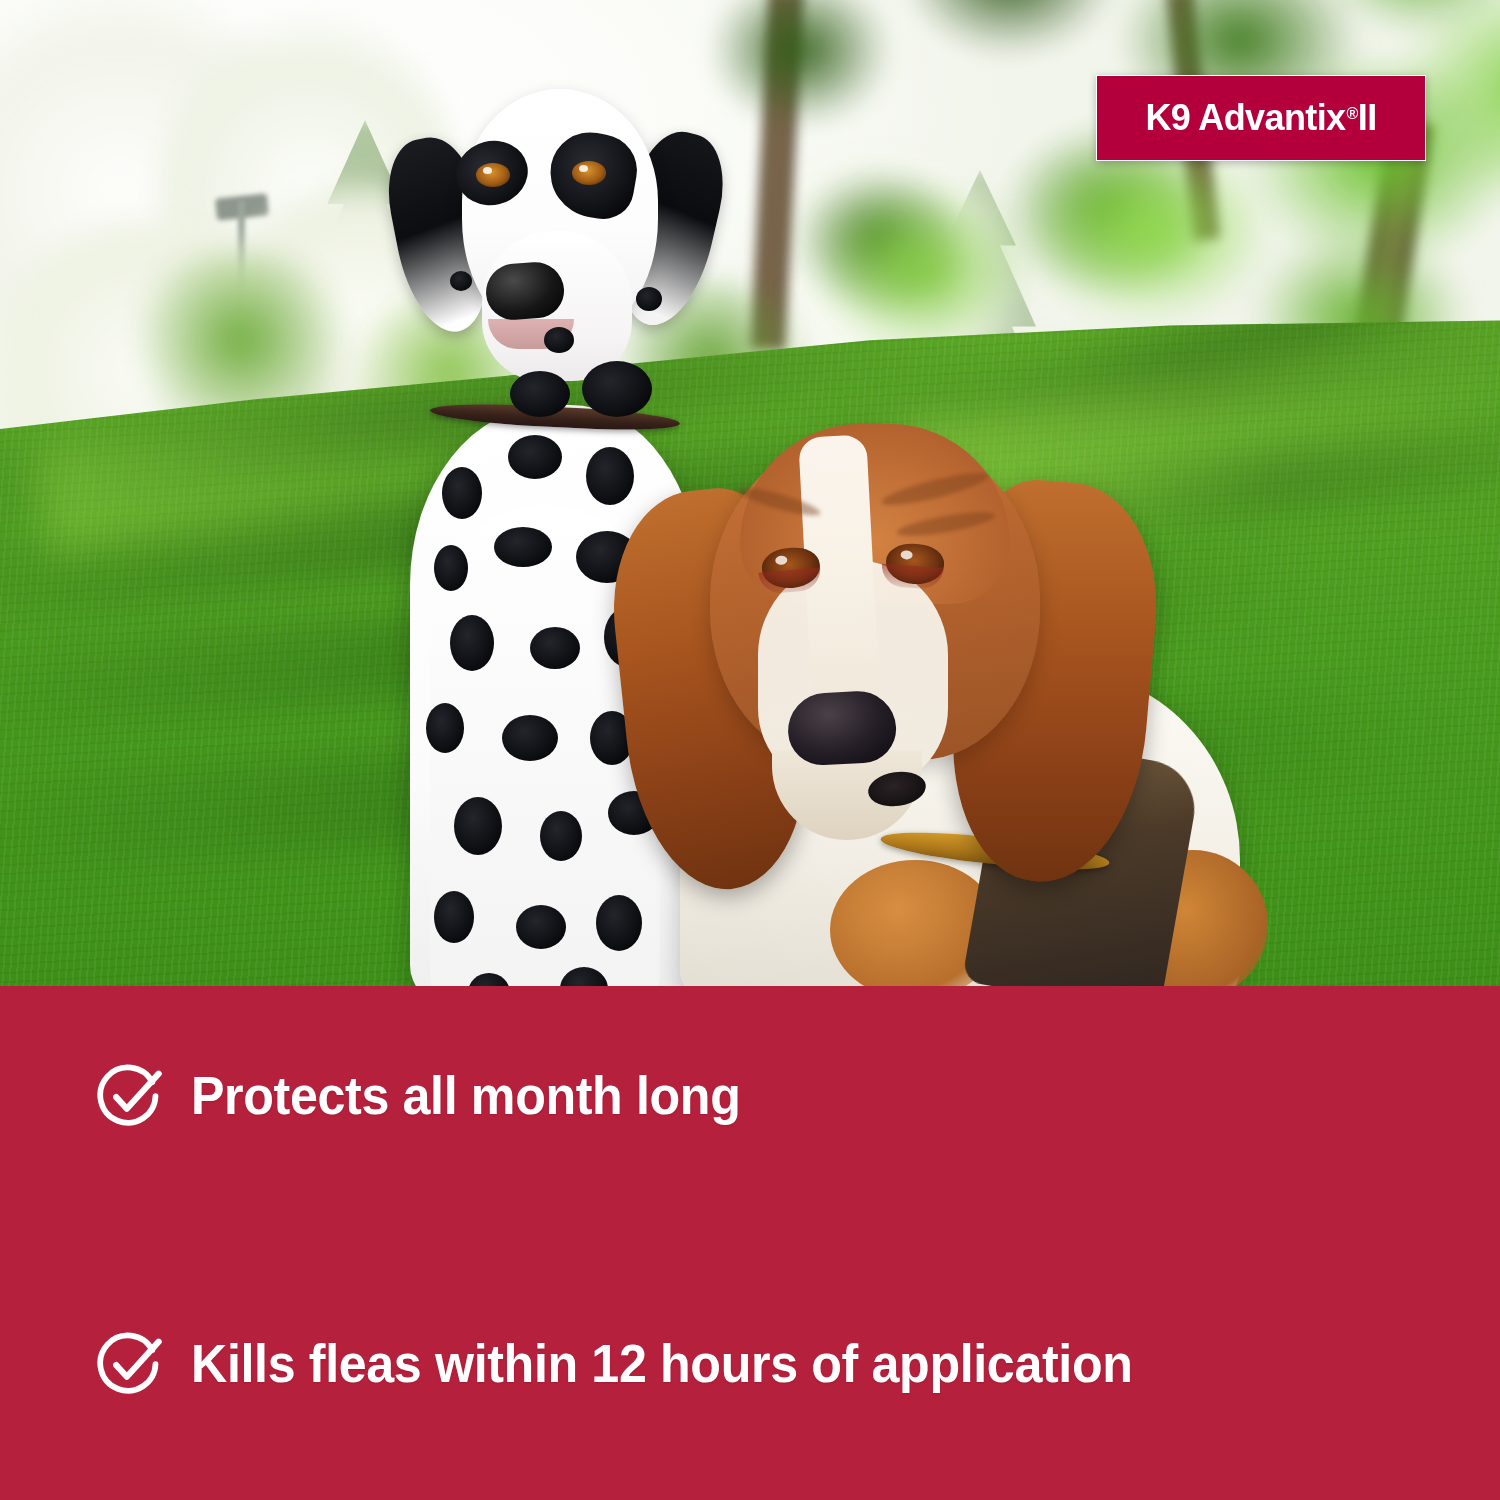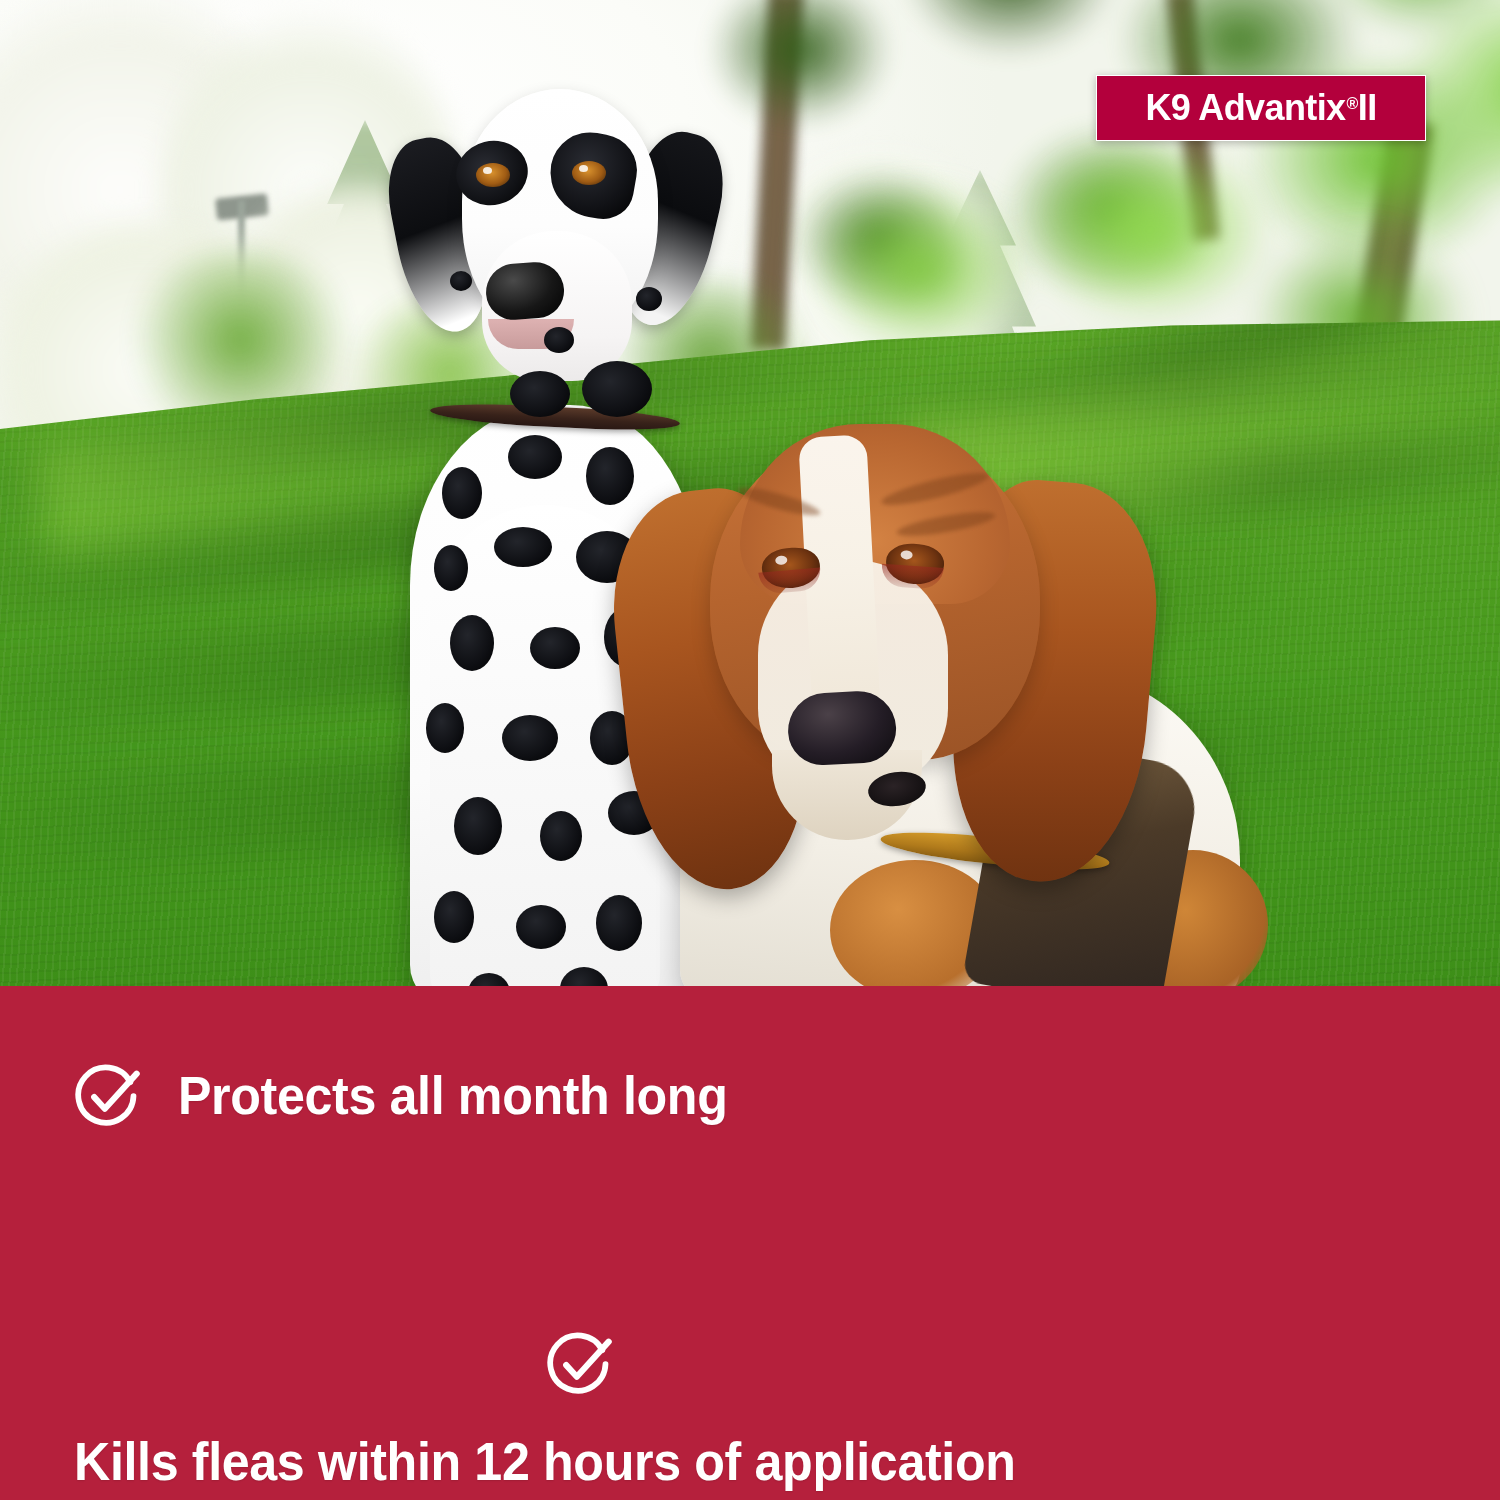"K9 Advantix" .logo-badge { height: 66px -> 86px }
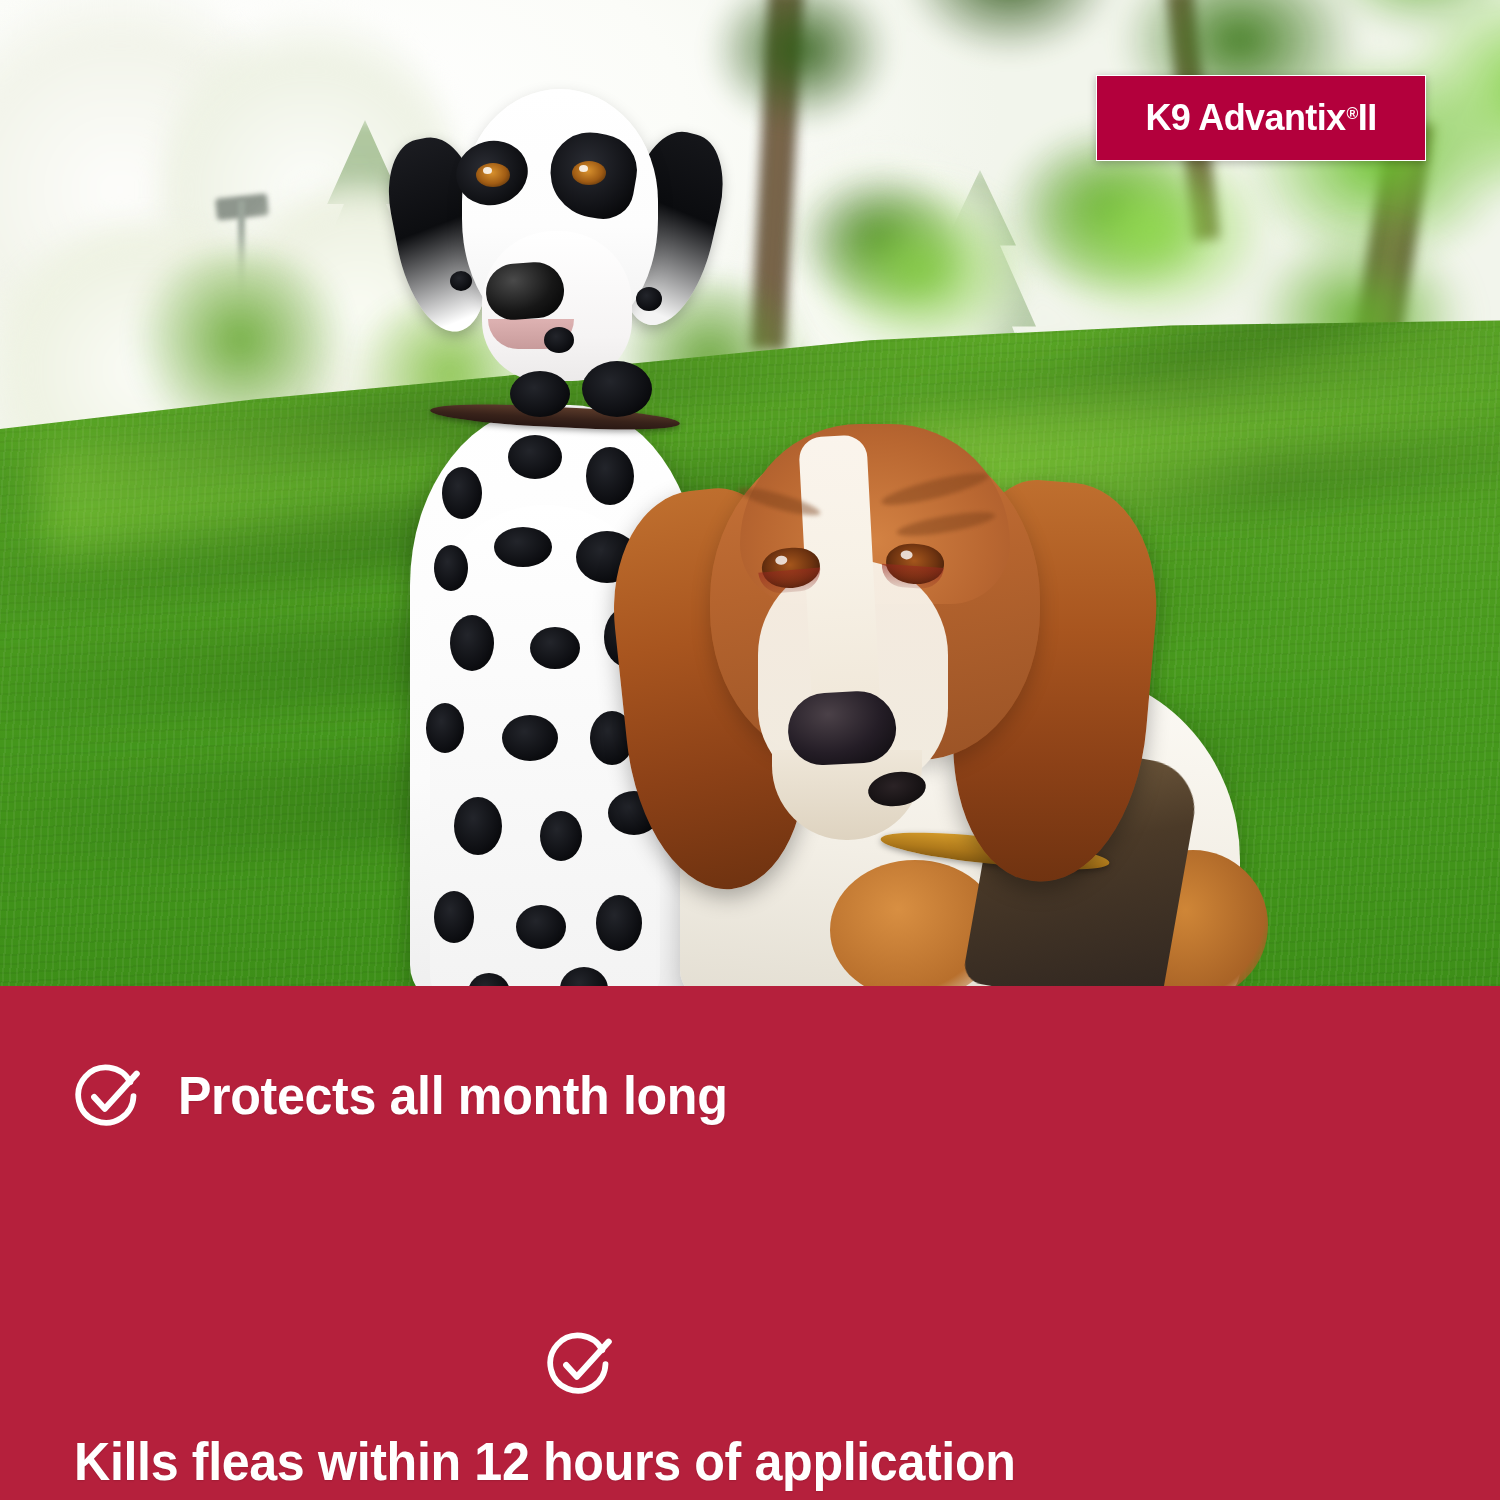"Protects all month long" .benefit-row { gap: 36px -> 27px; left: 74px -> 96px }
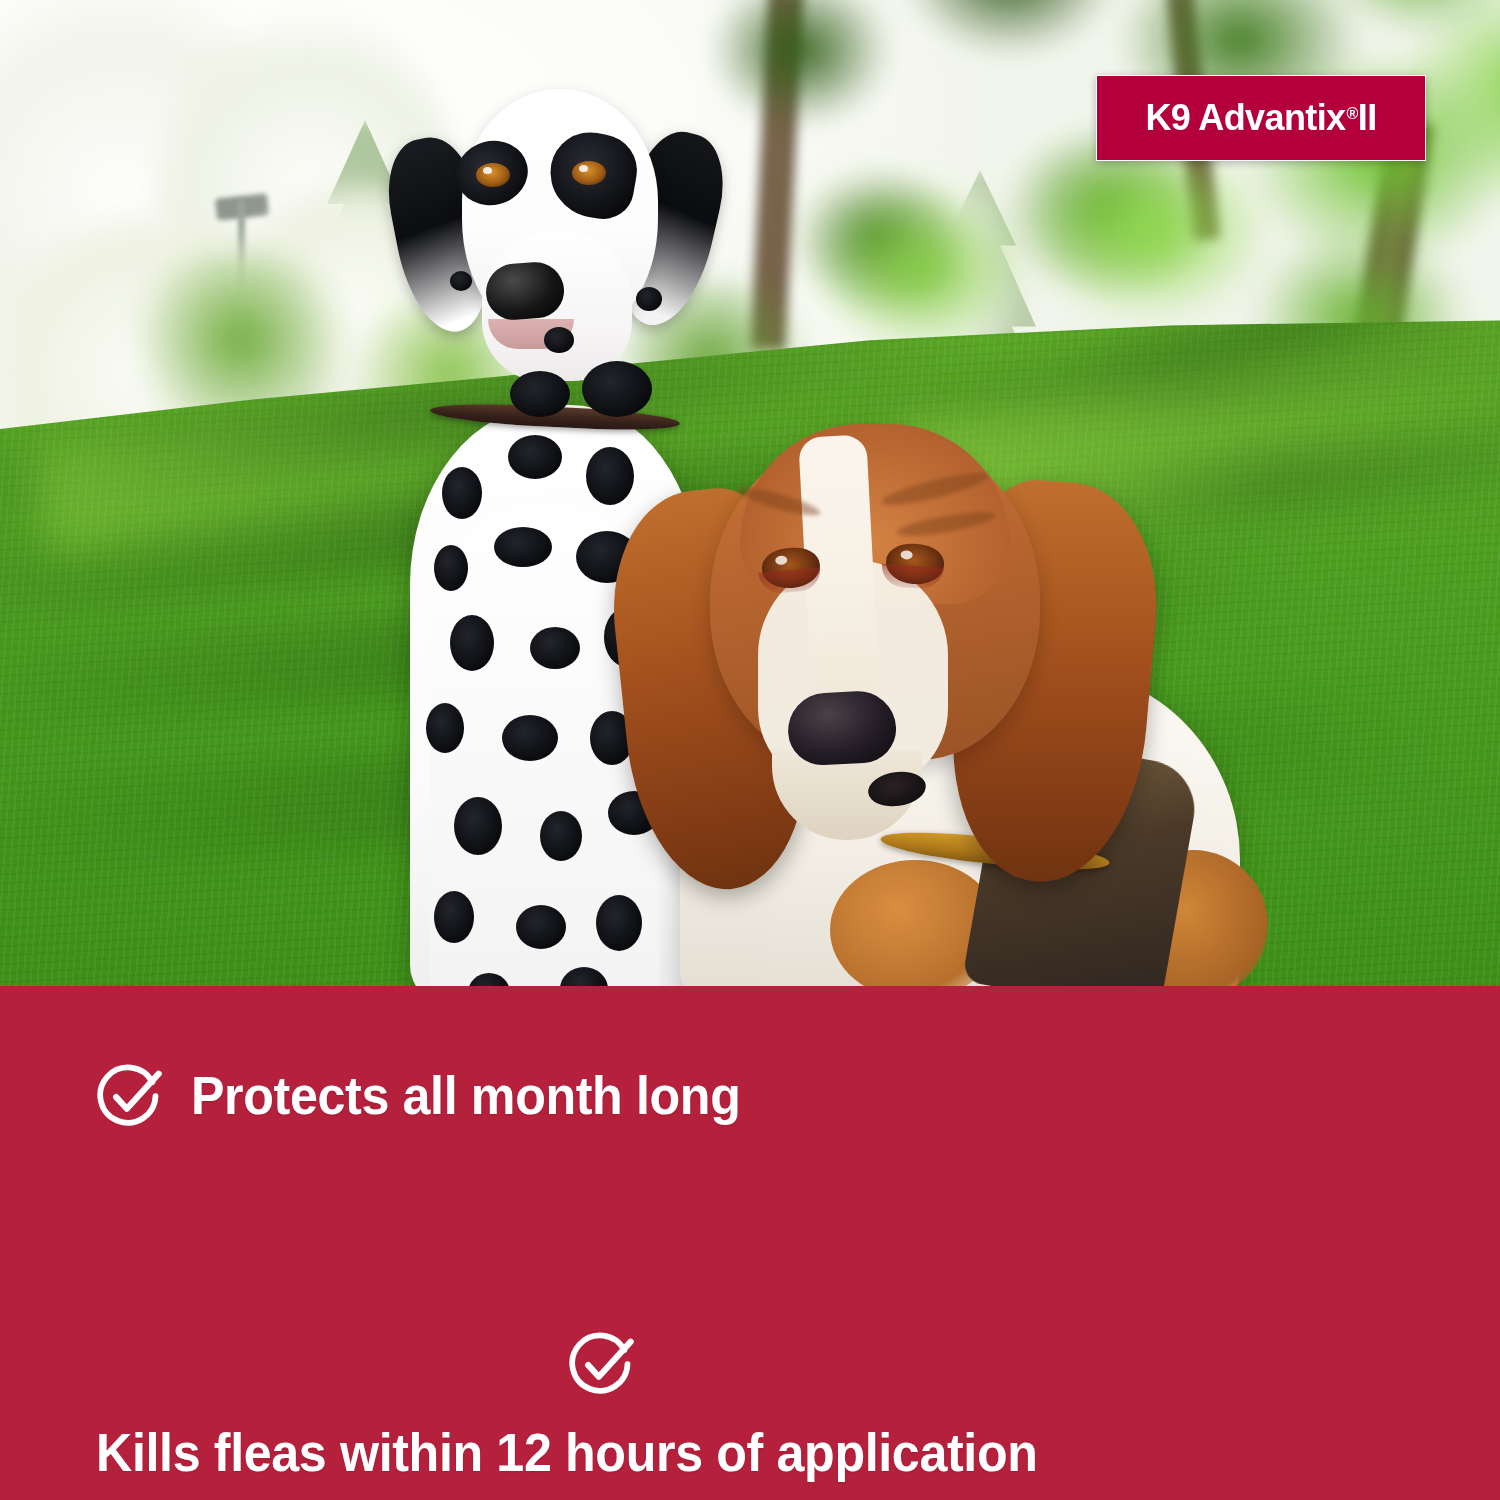"Kills fleas within 12 hours" .b3 { flex-direction: column -> none }
